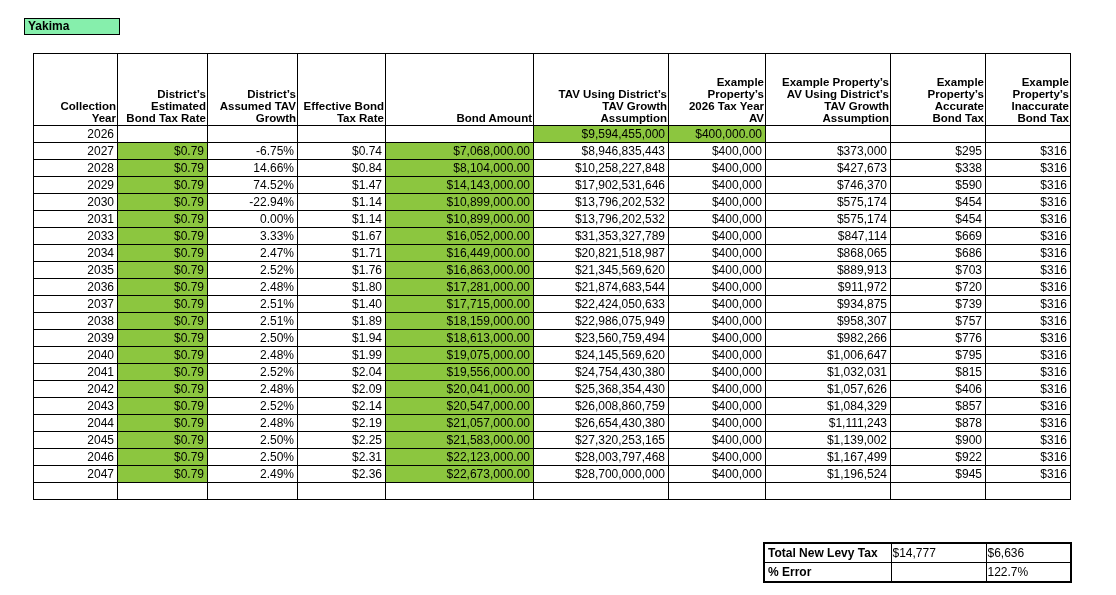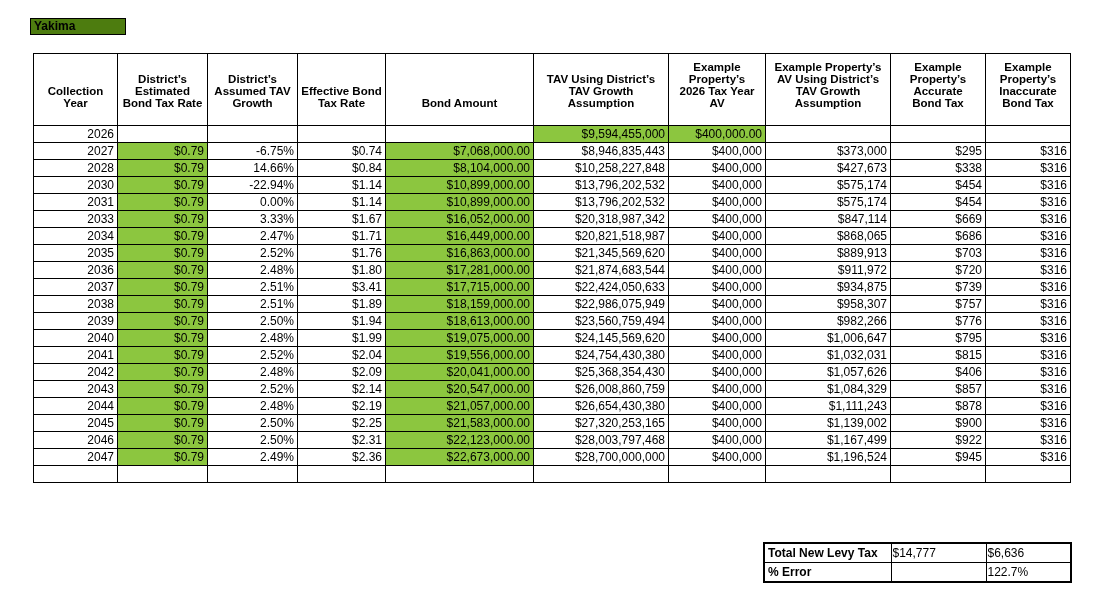"Yakima" .title-box { background: #4d7c0f -> #86efac; left: 30px -> 24px }
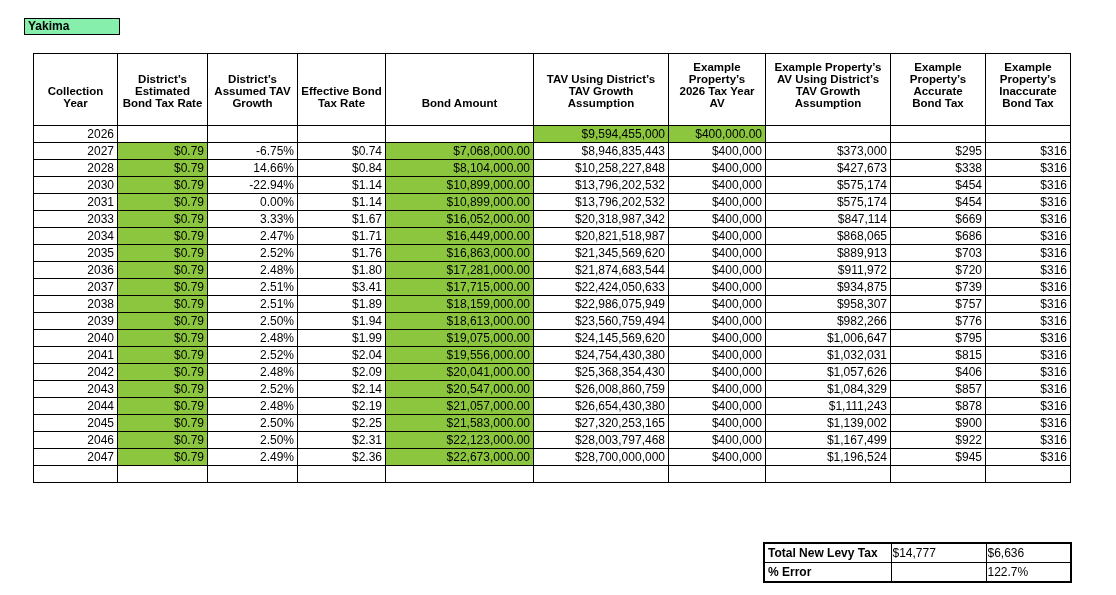"Example" table.main-table th { padding: 0 1px 16px 1px -> 0 1px 1px 1px; text-align: center -> right }
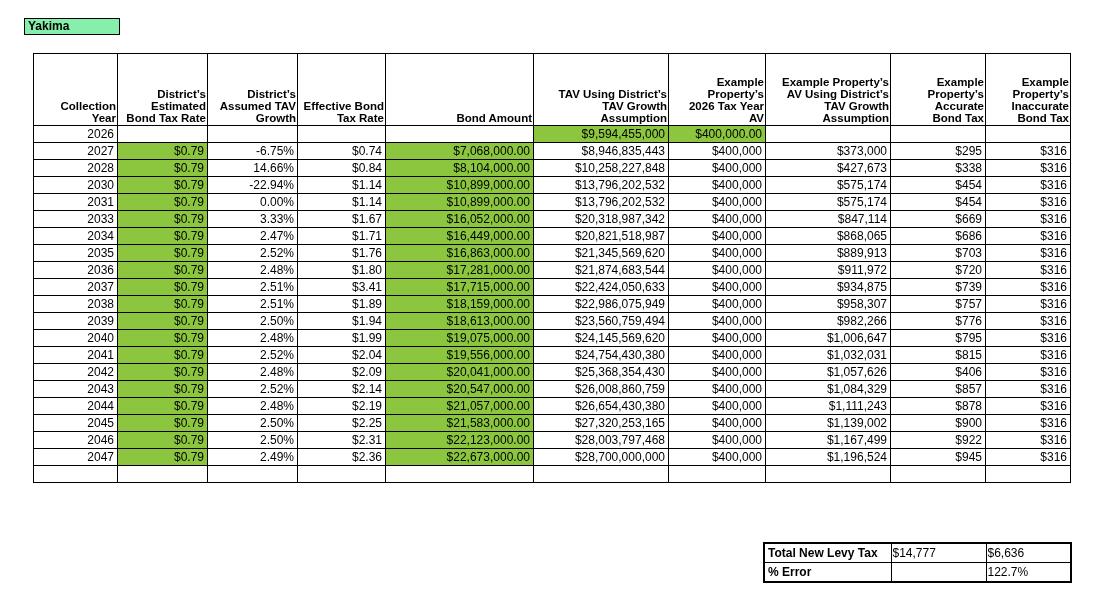"2029" tr { html: none -> <tr> <td>2029</td> <td>$0.79</td> <td>74.52%</td> <td>$1.47</td> <td>$14,143,000.00</td> <td>$17,902,531,646</td> <td>$400,000</td> <td>$746,370</td> <td>$590</td> <td>$316</td> </tr> }
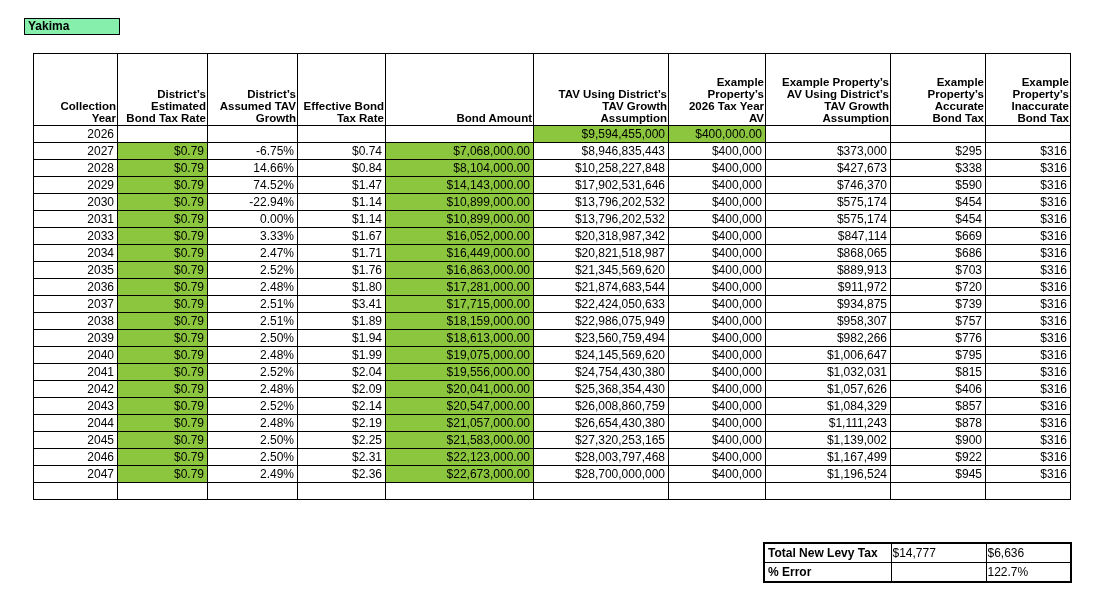"$20,318,987,342" td { text: $20,318,987,342 -> $31,353,327,789 }
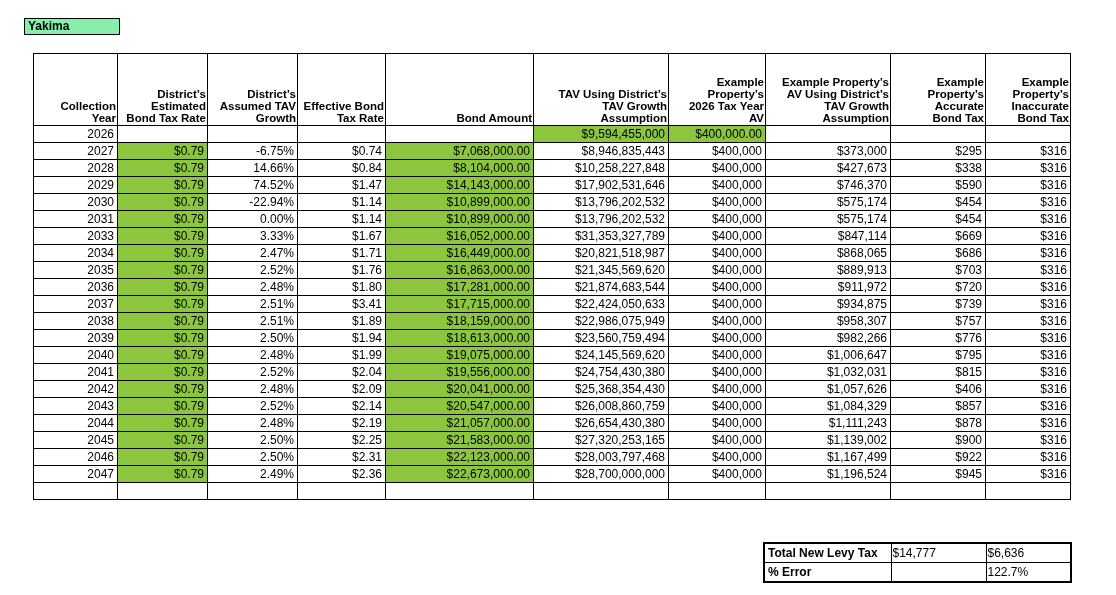"$3.41" td { text: $3.41 -> $1.40 }
